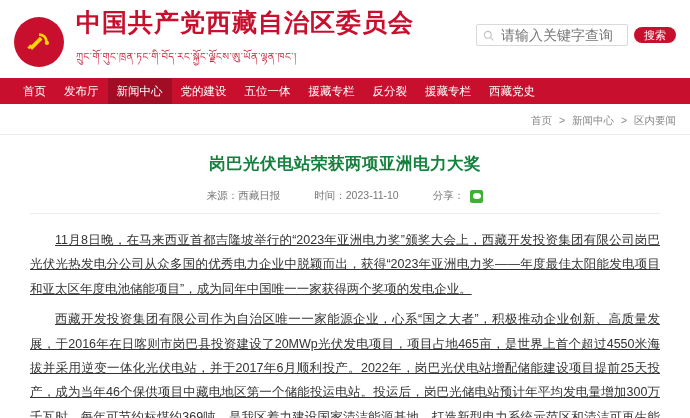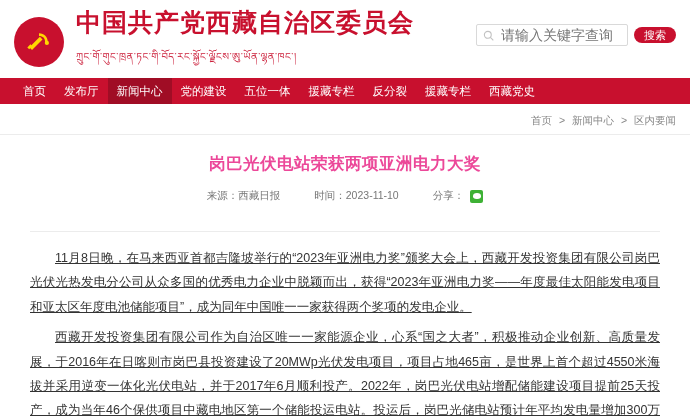"岗巴光伏电站荣获两项亚洲电力大奖" .article-title { color: #ec4899 -> #15803d }
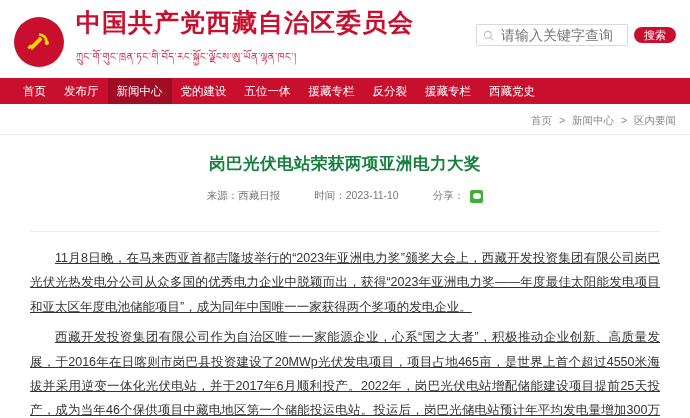"来源：西藏日报" .meta-row { padding-bottom: 28px -> 10px }
